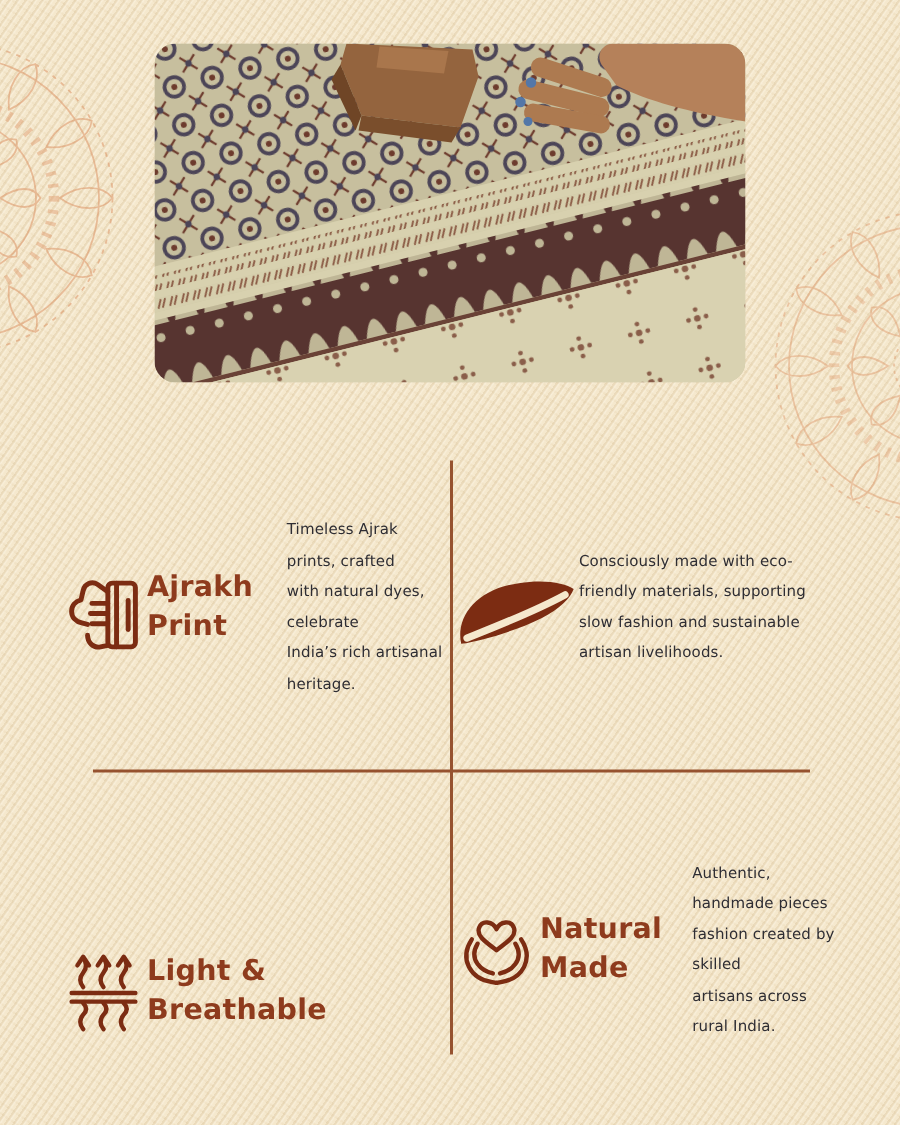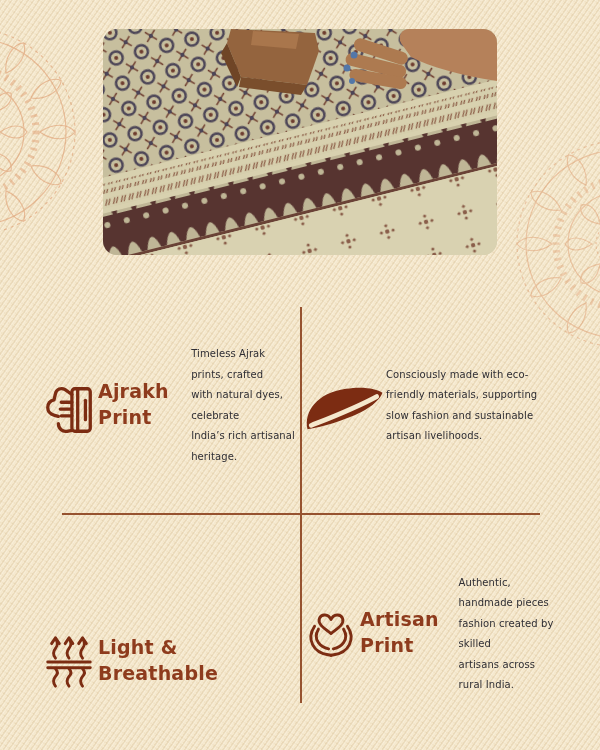"Artisan Print" div.feature-title { text: Artisan Print -> Natural Made }
